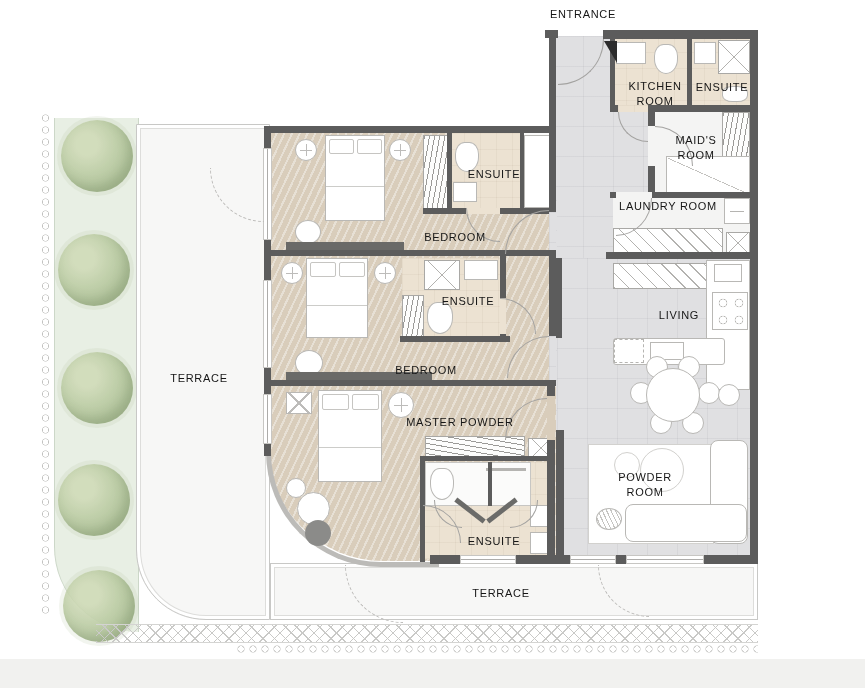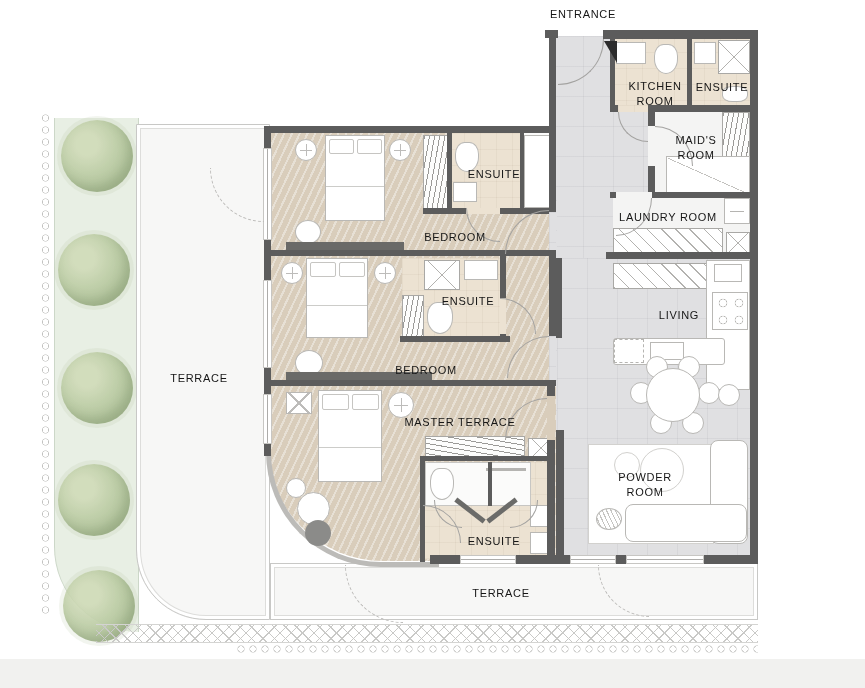"LAUNDRY ROOM" div.lbl { top: 210px -> 199px }
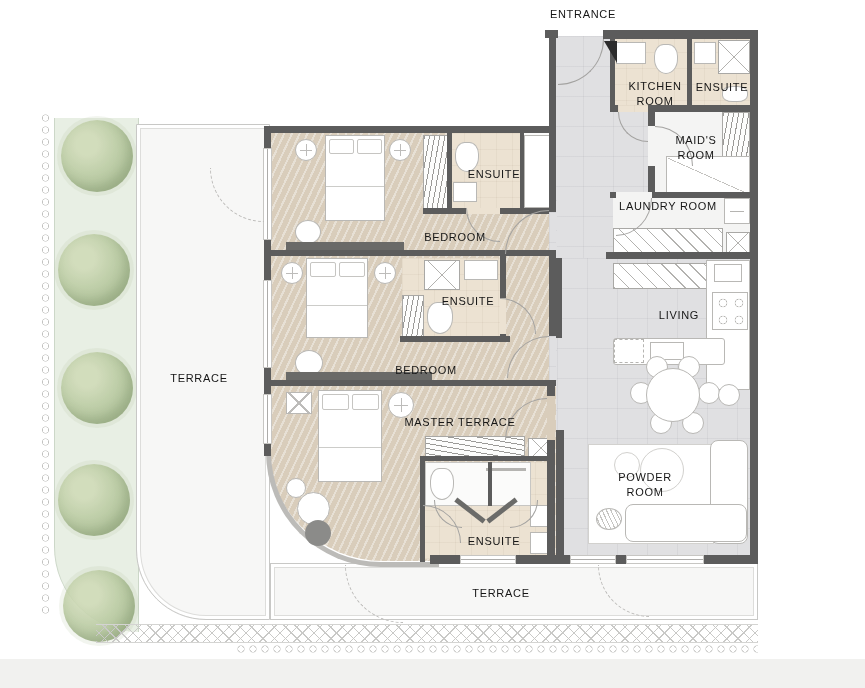"MASTER TERRACE" div.lbl { text: TERRACE -> POWDER }
